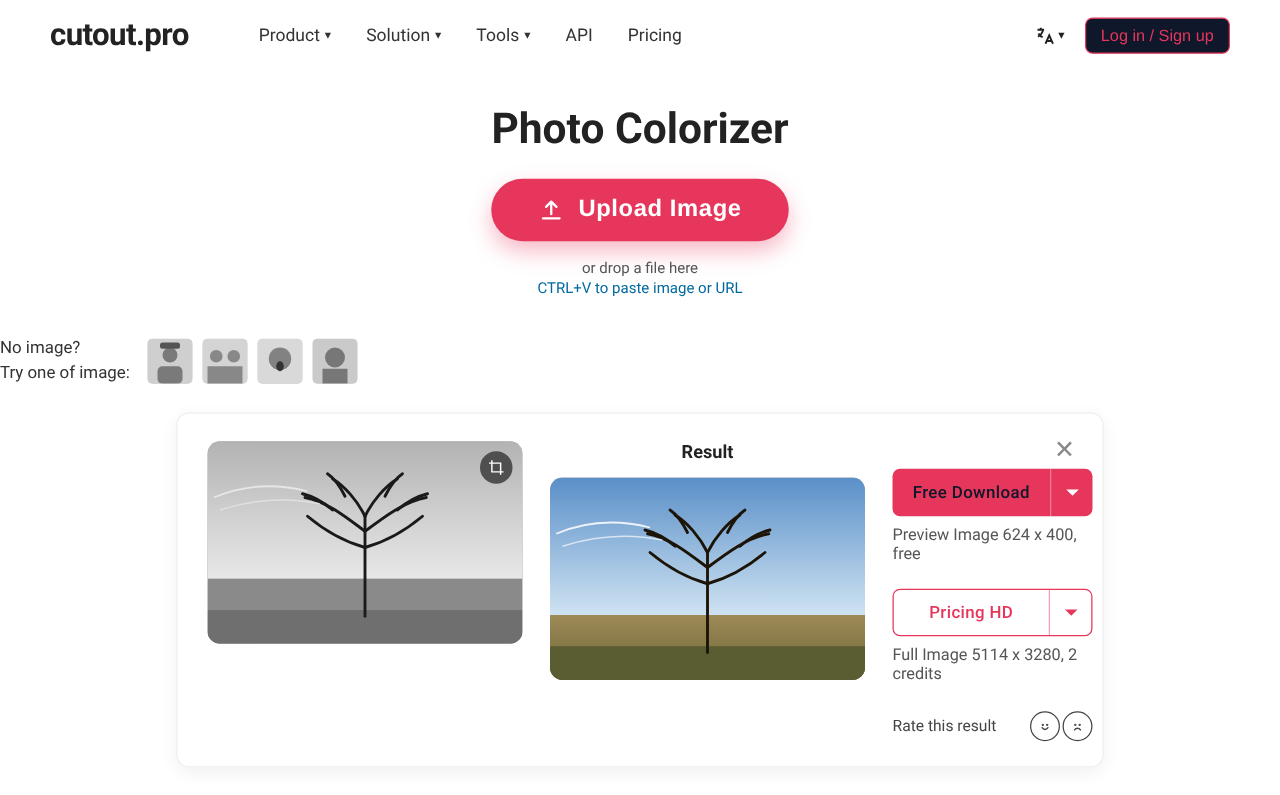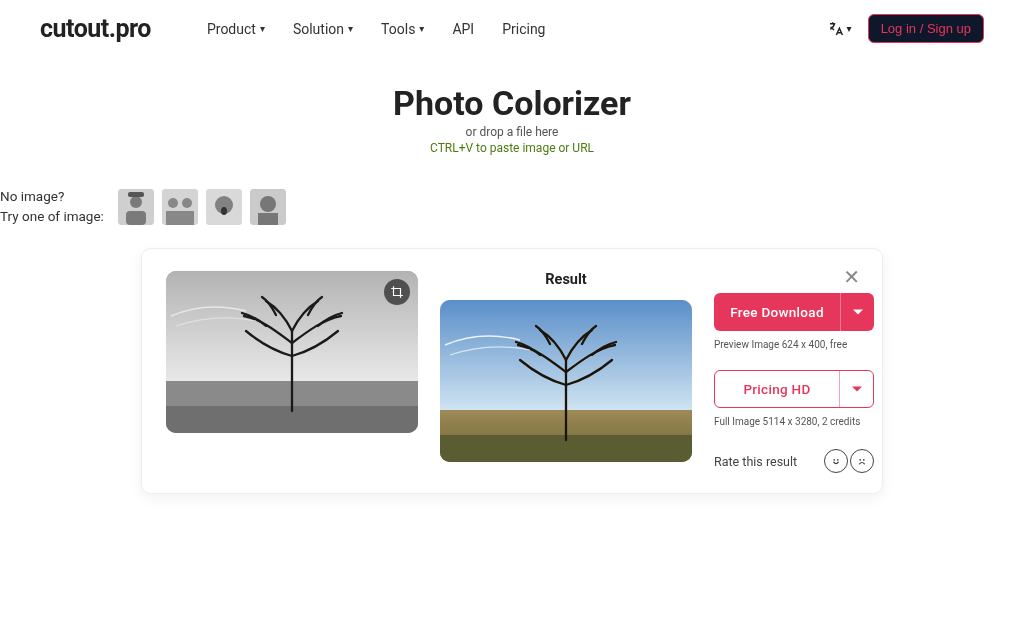"Upload Image" button.upload-btn { html: none -> <button> <svg> <path></path> </svg> <span>Upload Image</span> </button> }
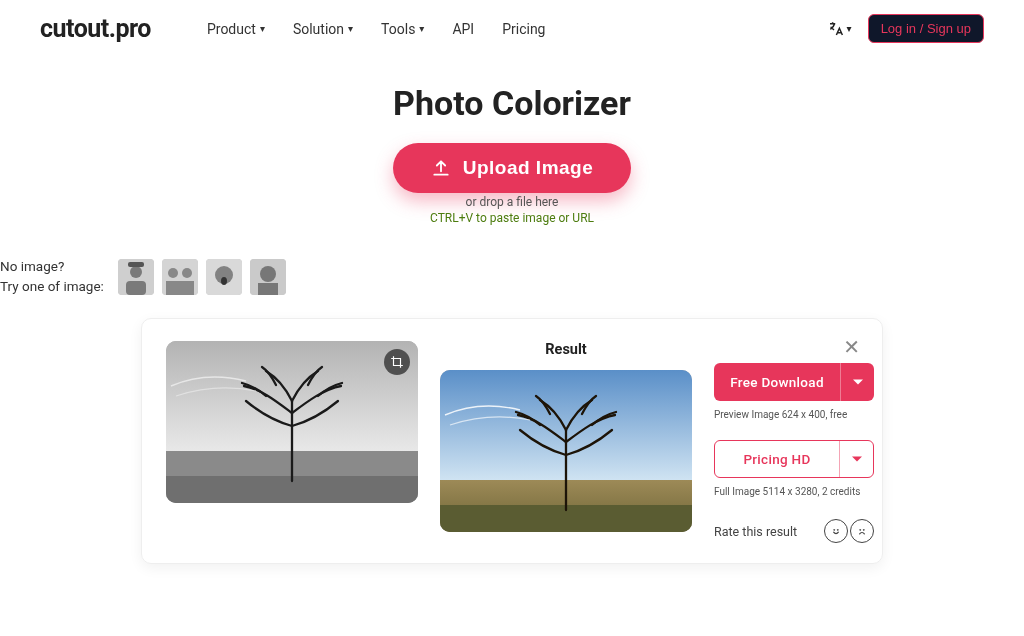"or drop a file here" .drop-text { margin-top: 2px -> 14px }
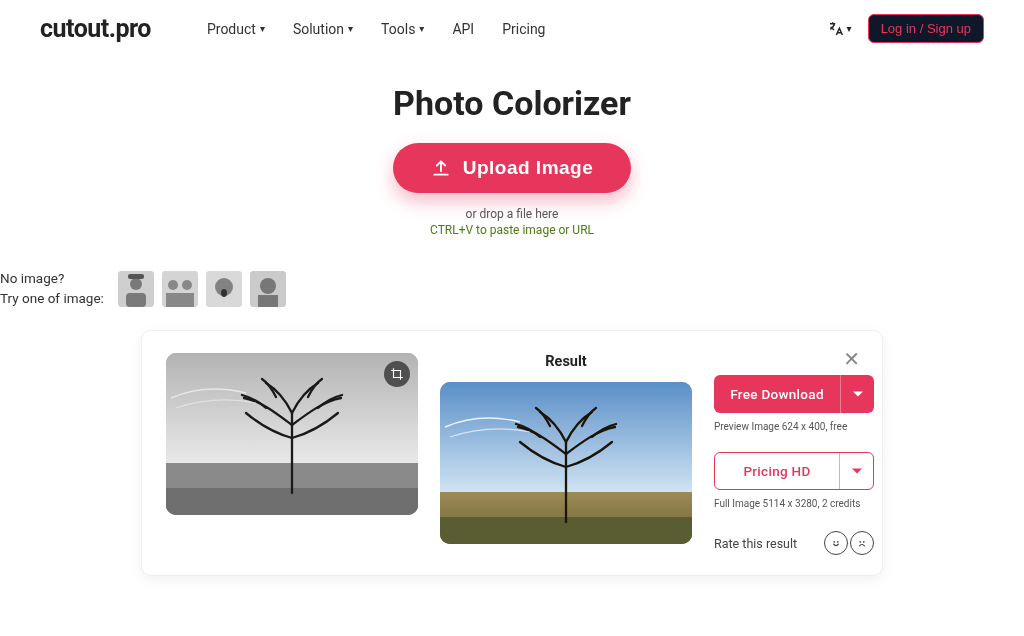"CTRL+V to paste image or" .paste-text { color: #4d7c0f -> #0369a1 }
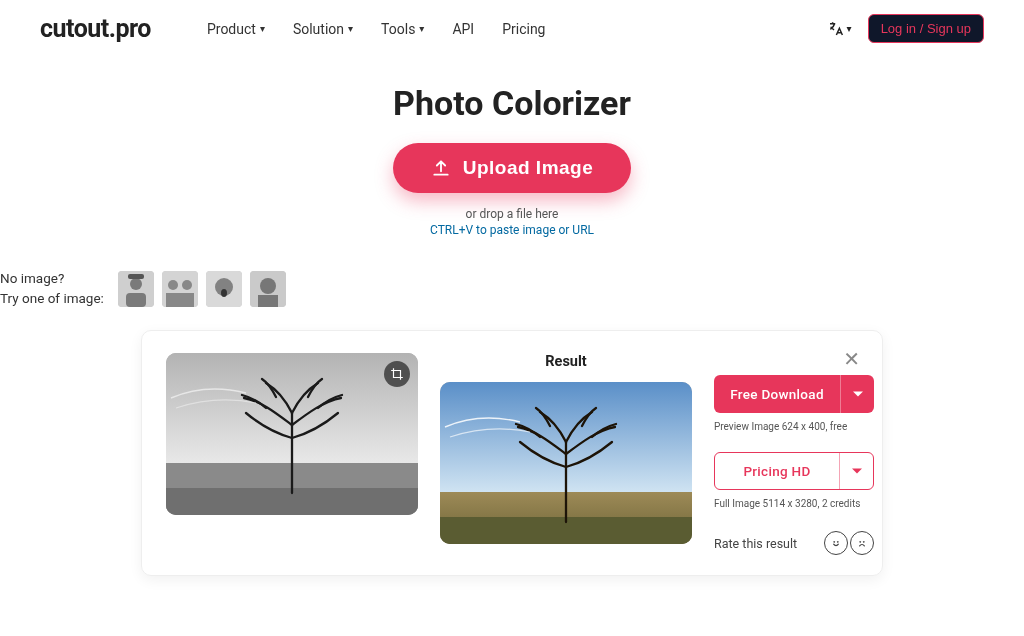"Free Download" .btn-solid { color: #ffffff -> #0f172a }
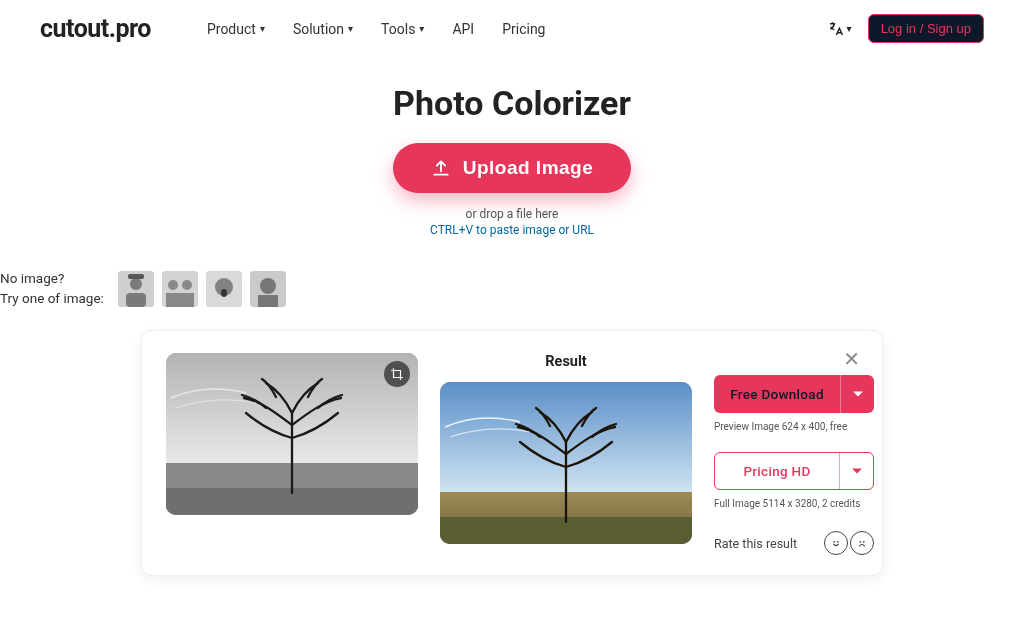"Preview Image 624 x 400," .helper { font-size: 10px -> 13px }
